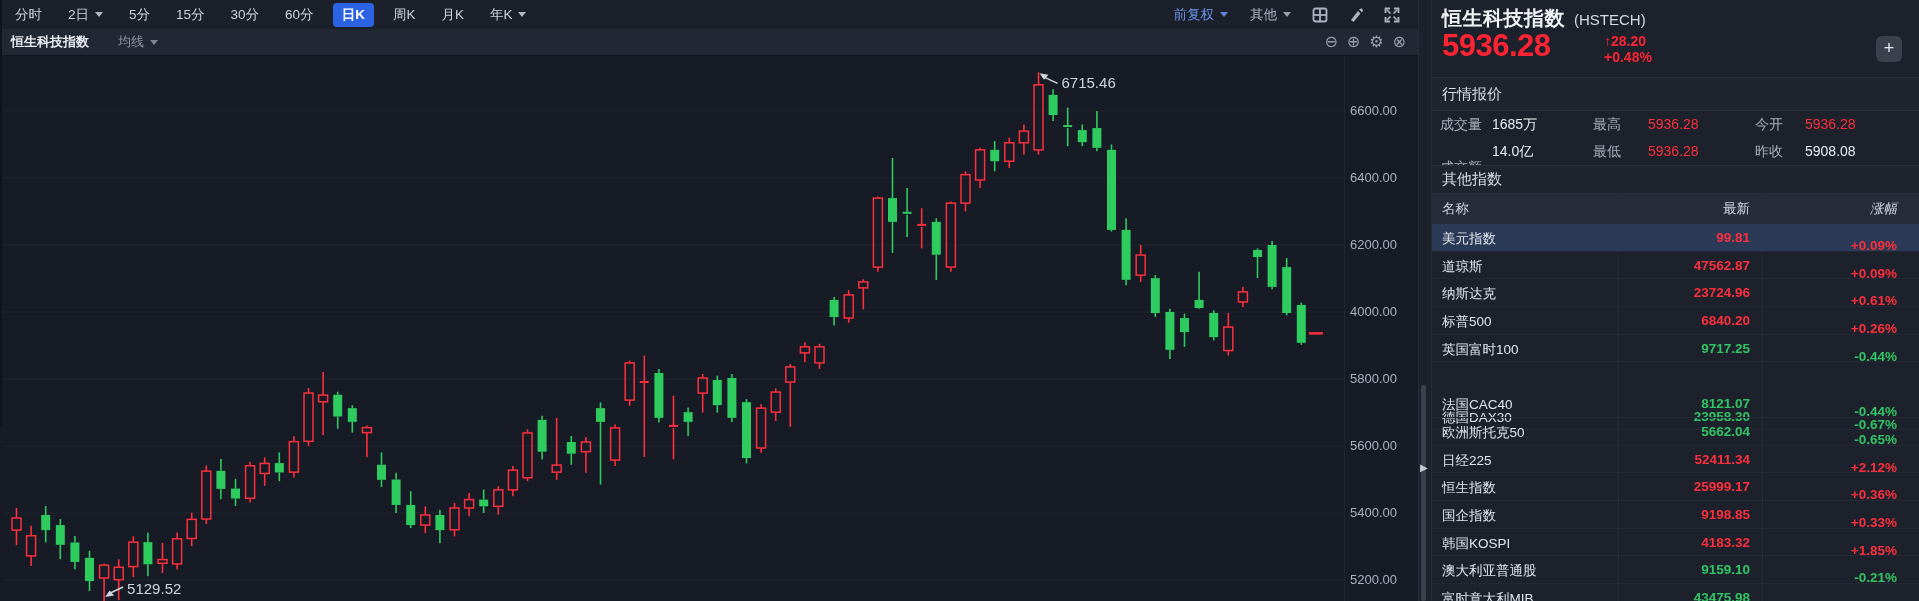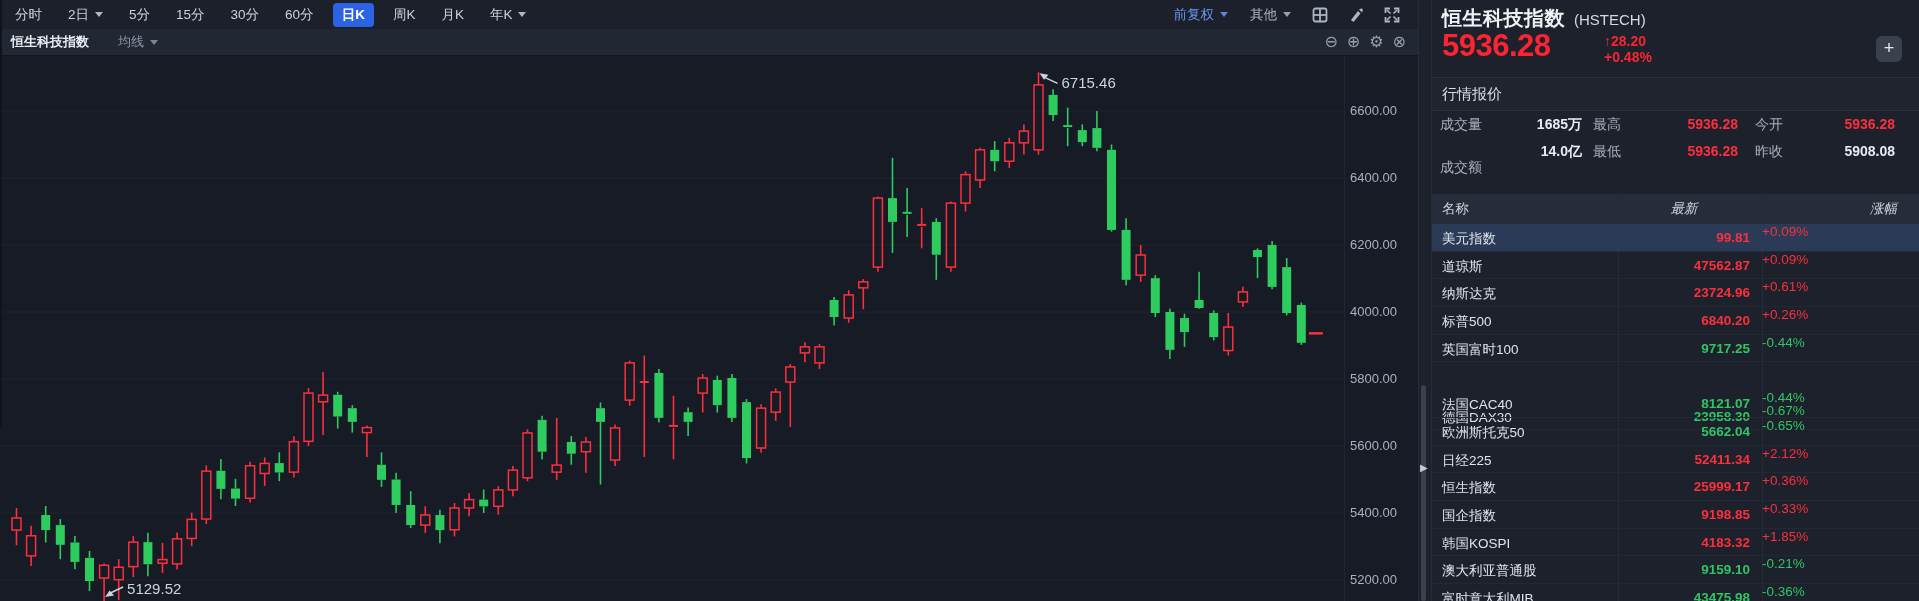"1685万" .qval { font-weight: 700 -> 400; text-align: right -> none }
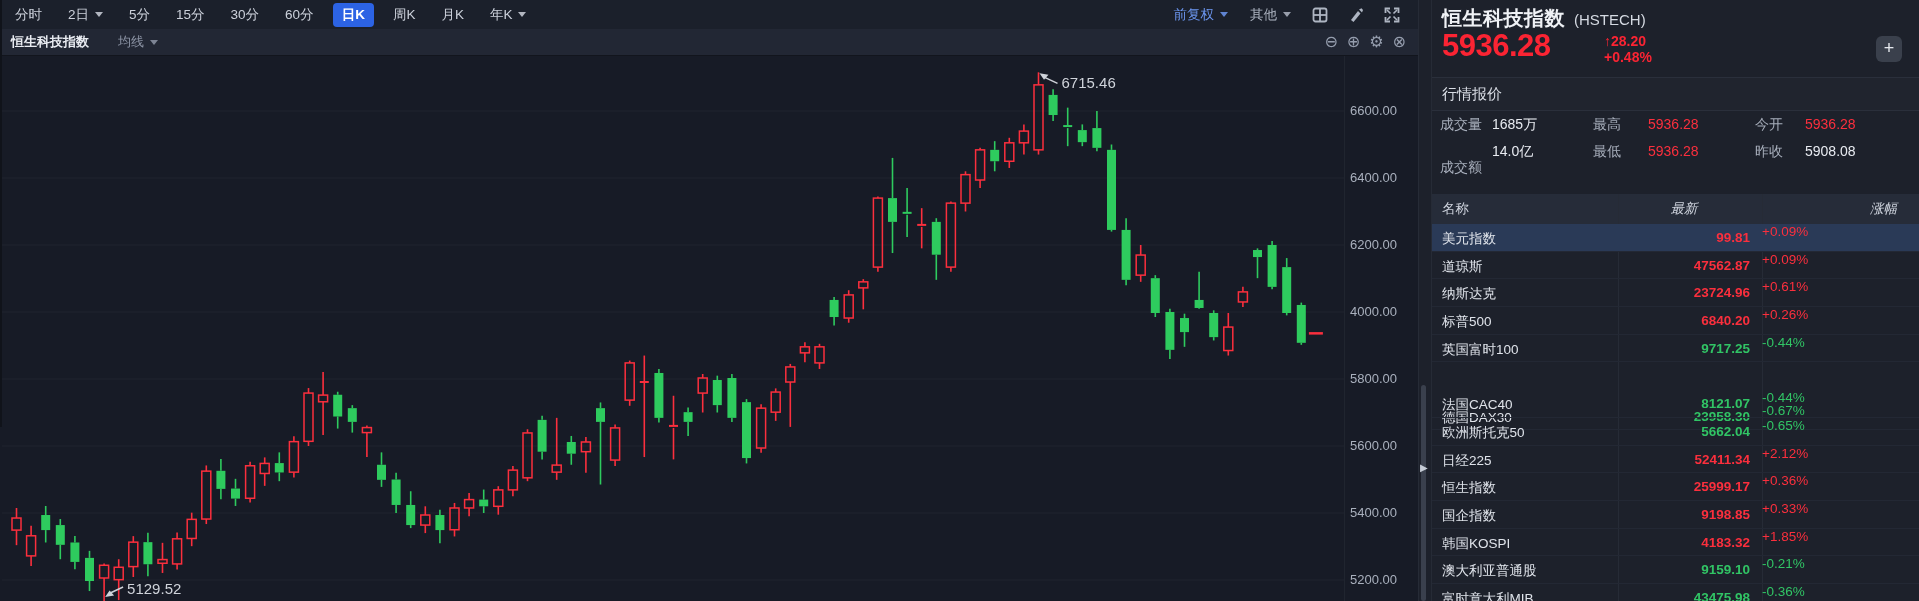"其他指数" div.section-band { html: none -> <div> <span>其他指数</span> </div> }
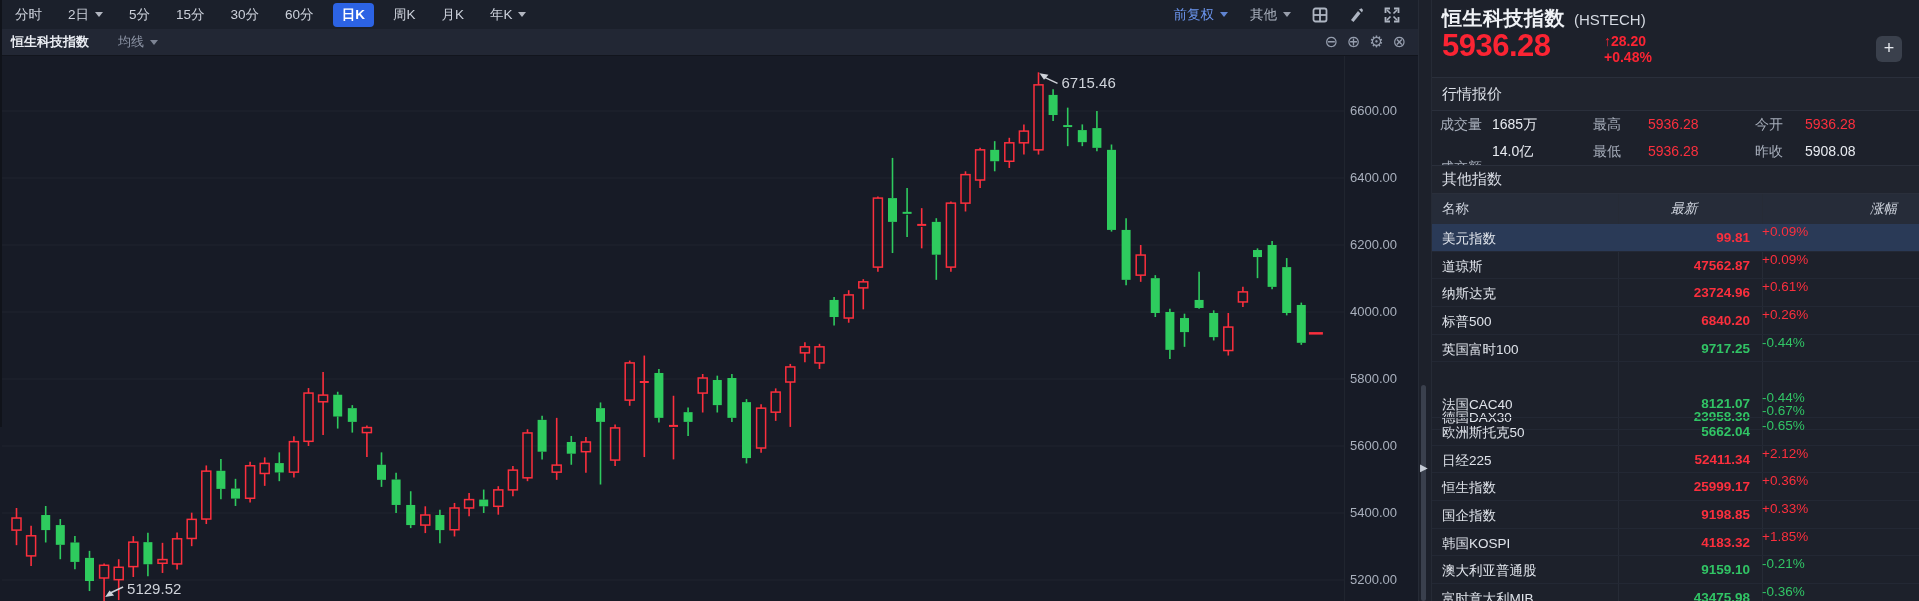"最新" .col-last { font-style: italic -> none; text-align: center -> right }
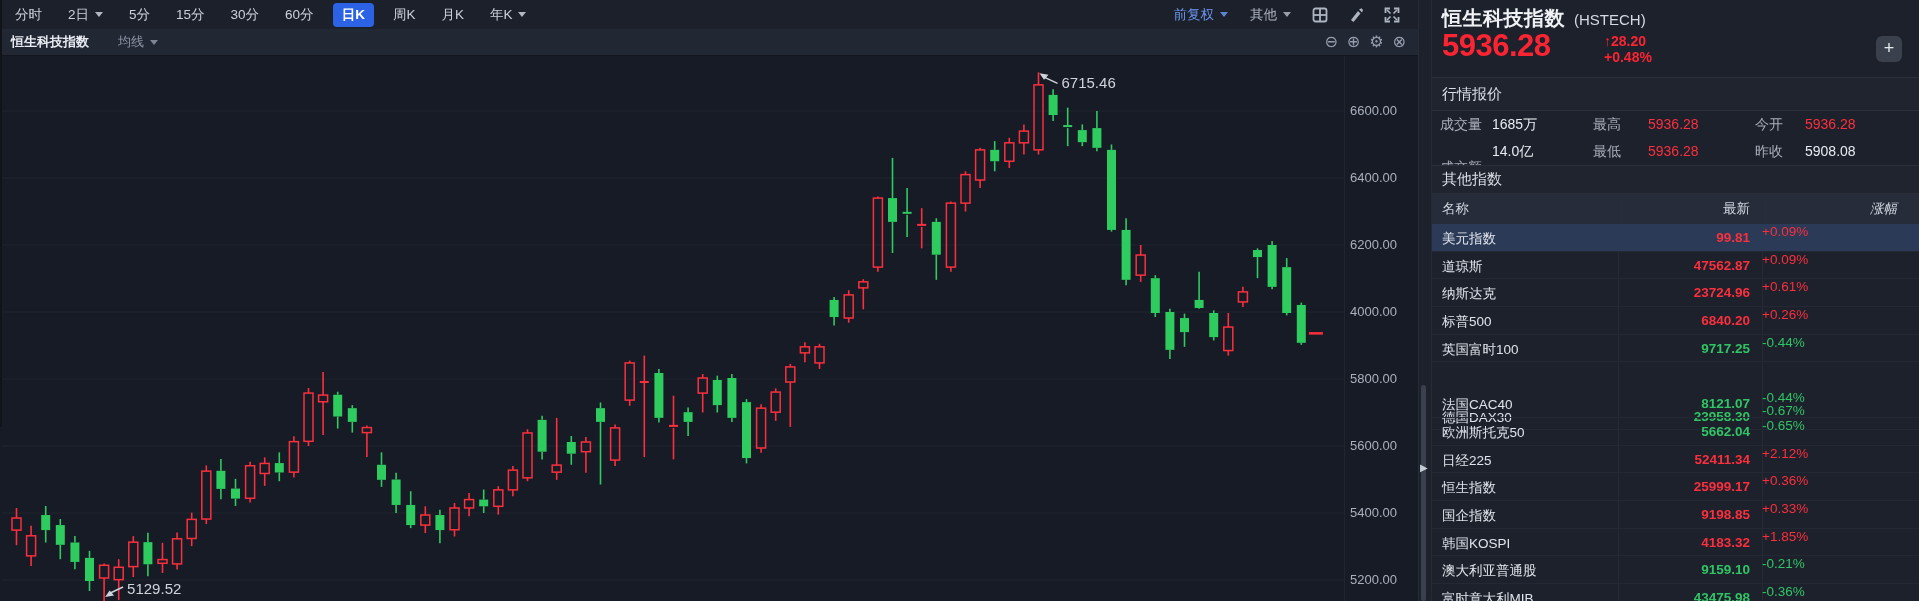"+0.09%" .trow .cg { font-weight: 400 -> 700; text-align: left -> right; top: 0 -> 14px }
